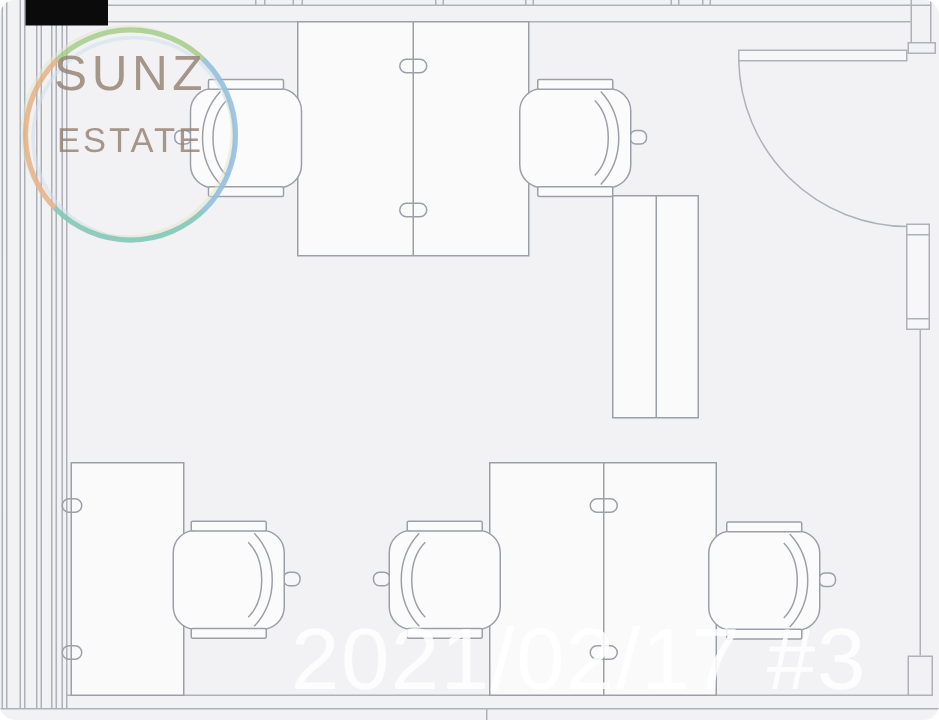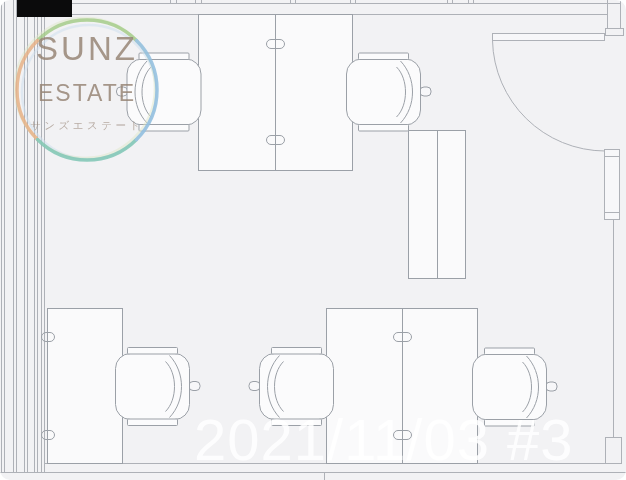"サンズエステート" div.logo-sub { html: <div>サンズエステート</div> -> none }
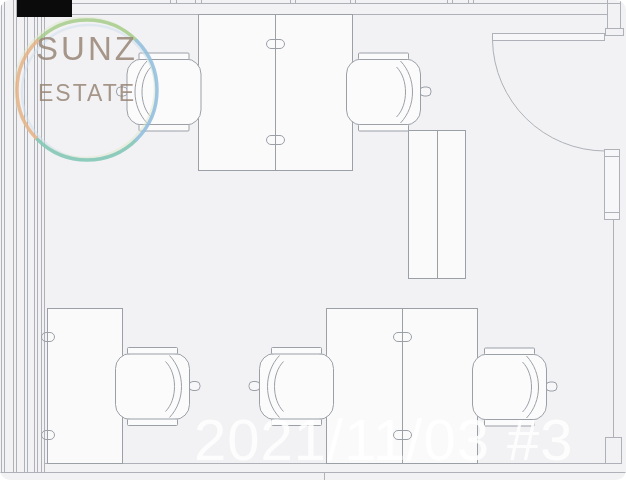"2021/11/03 #3" div.date-stamp { text: 2021/11/03 -> 2021/02/17 }
